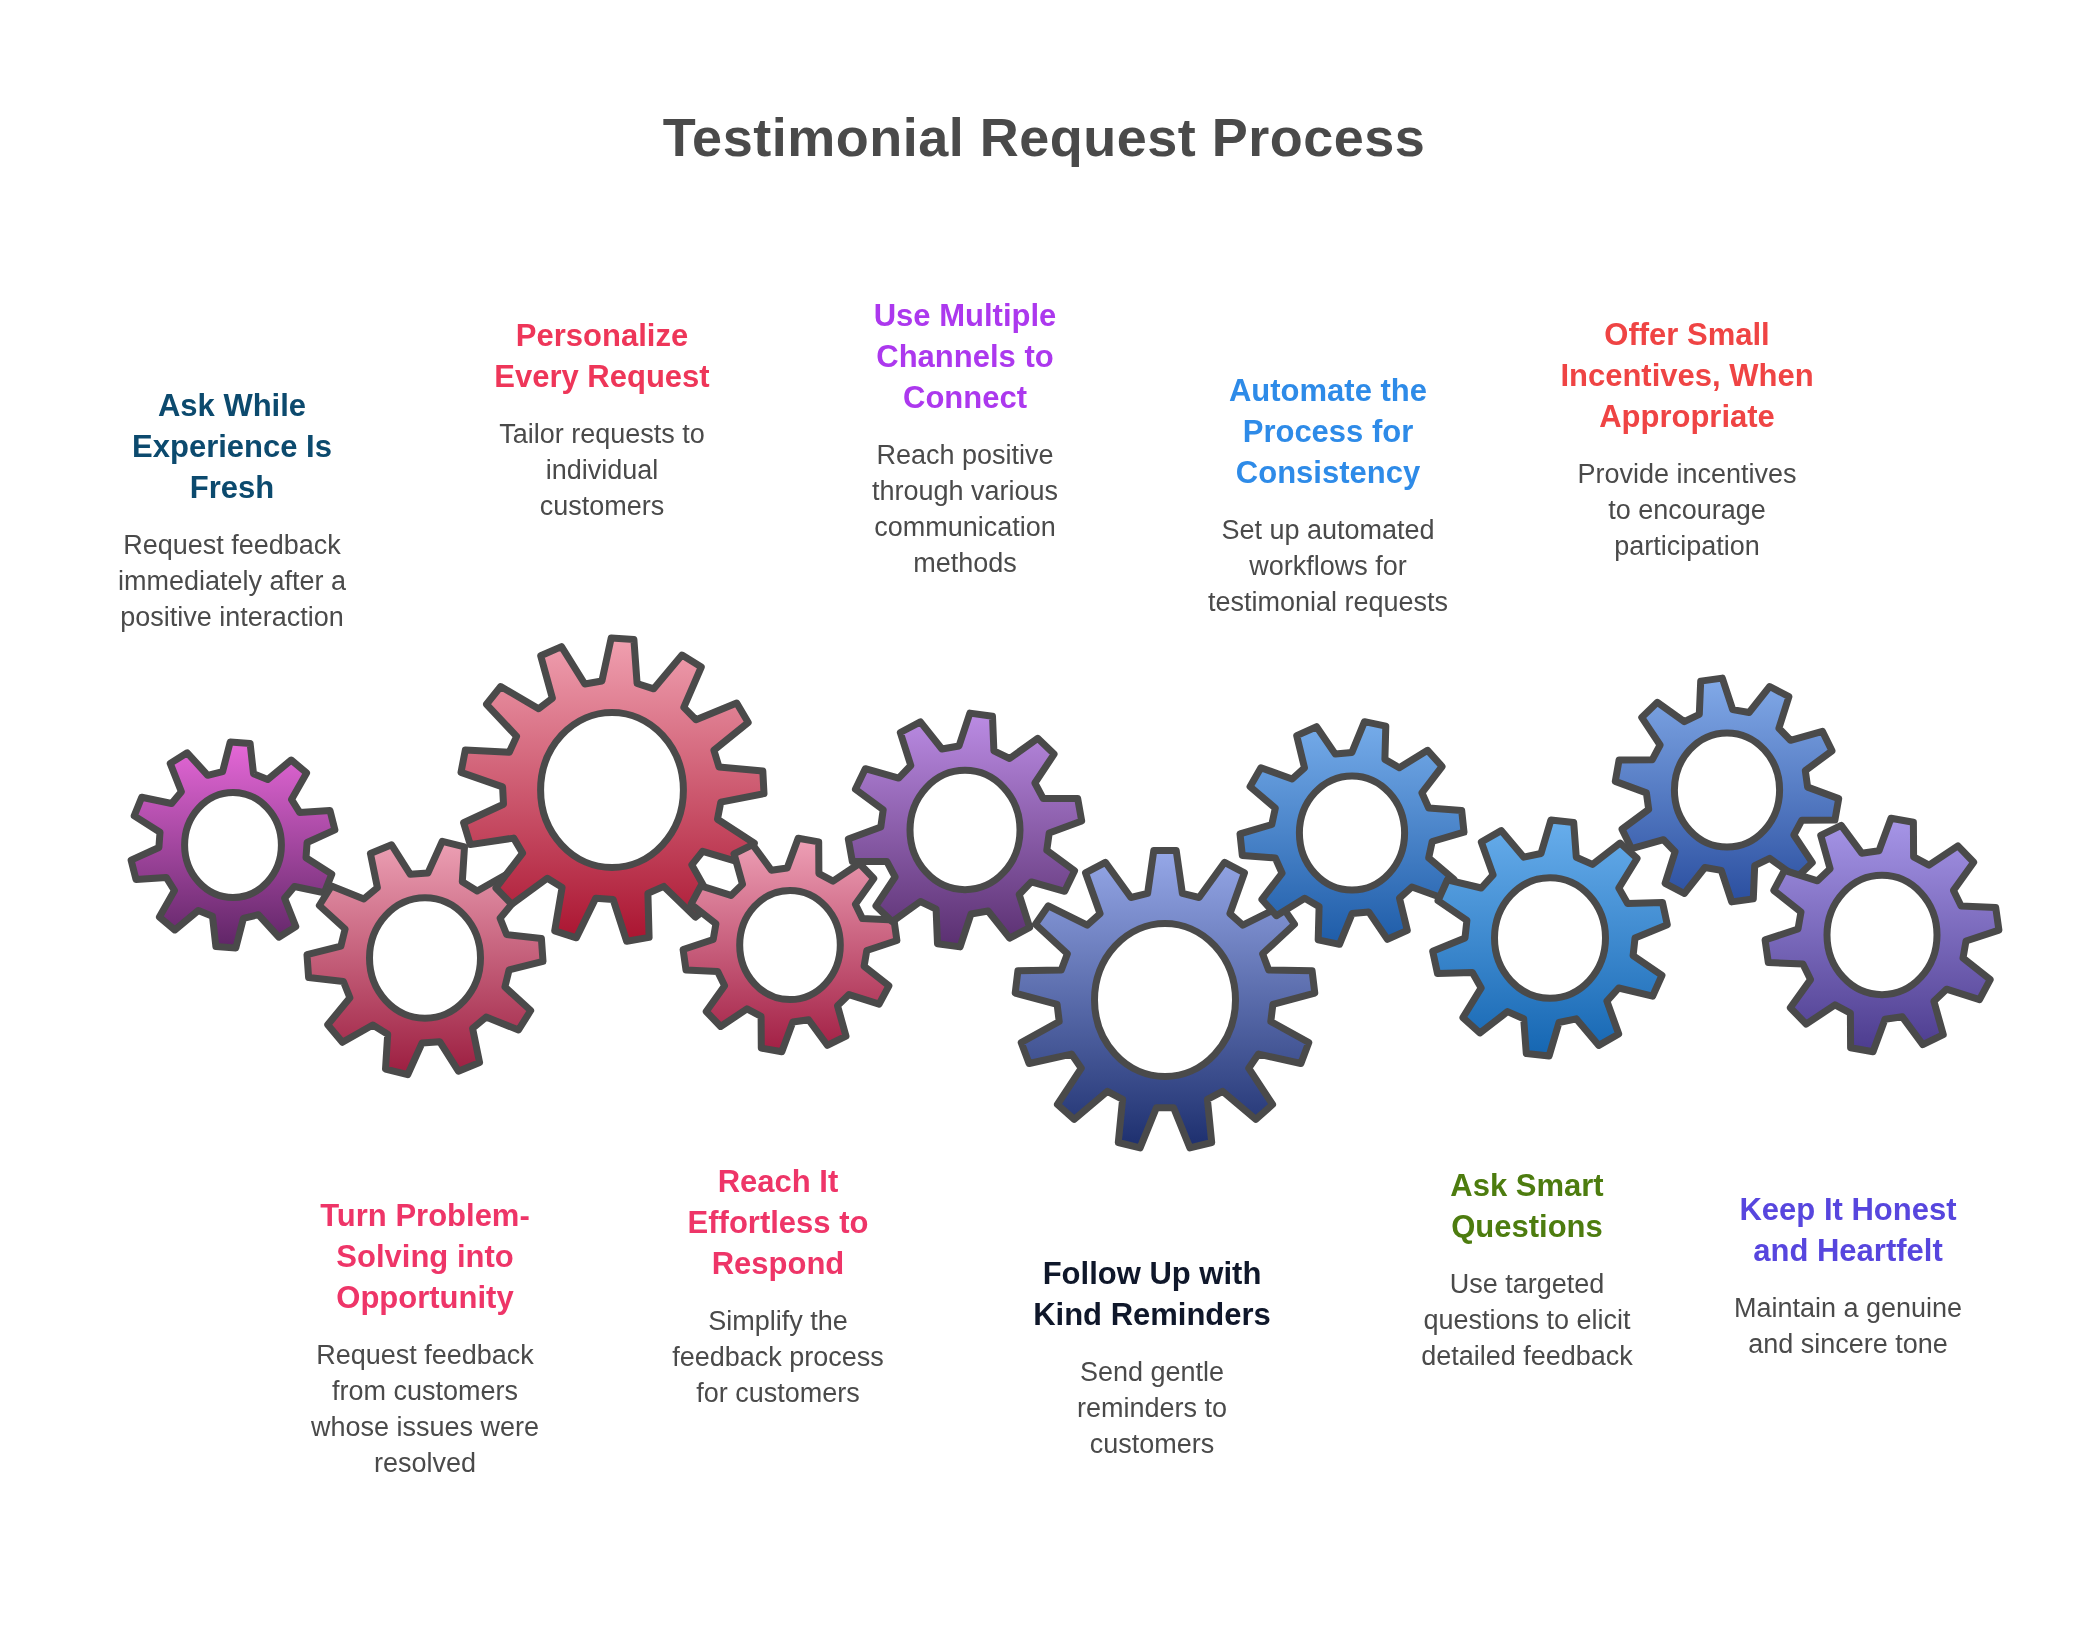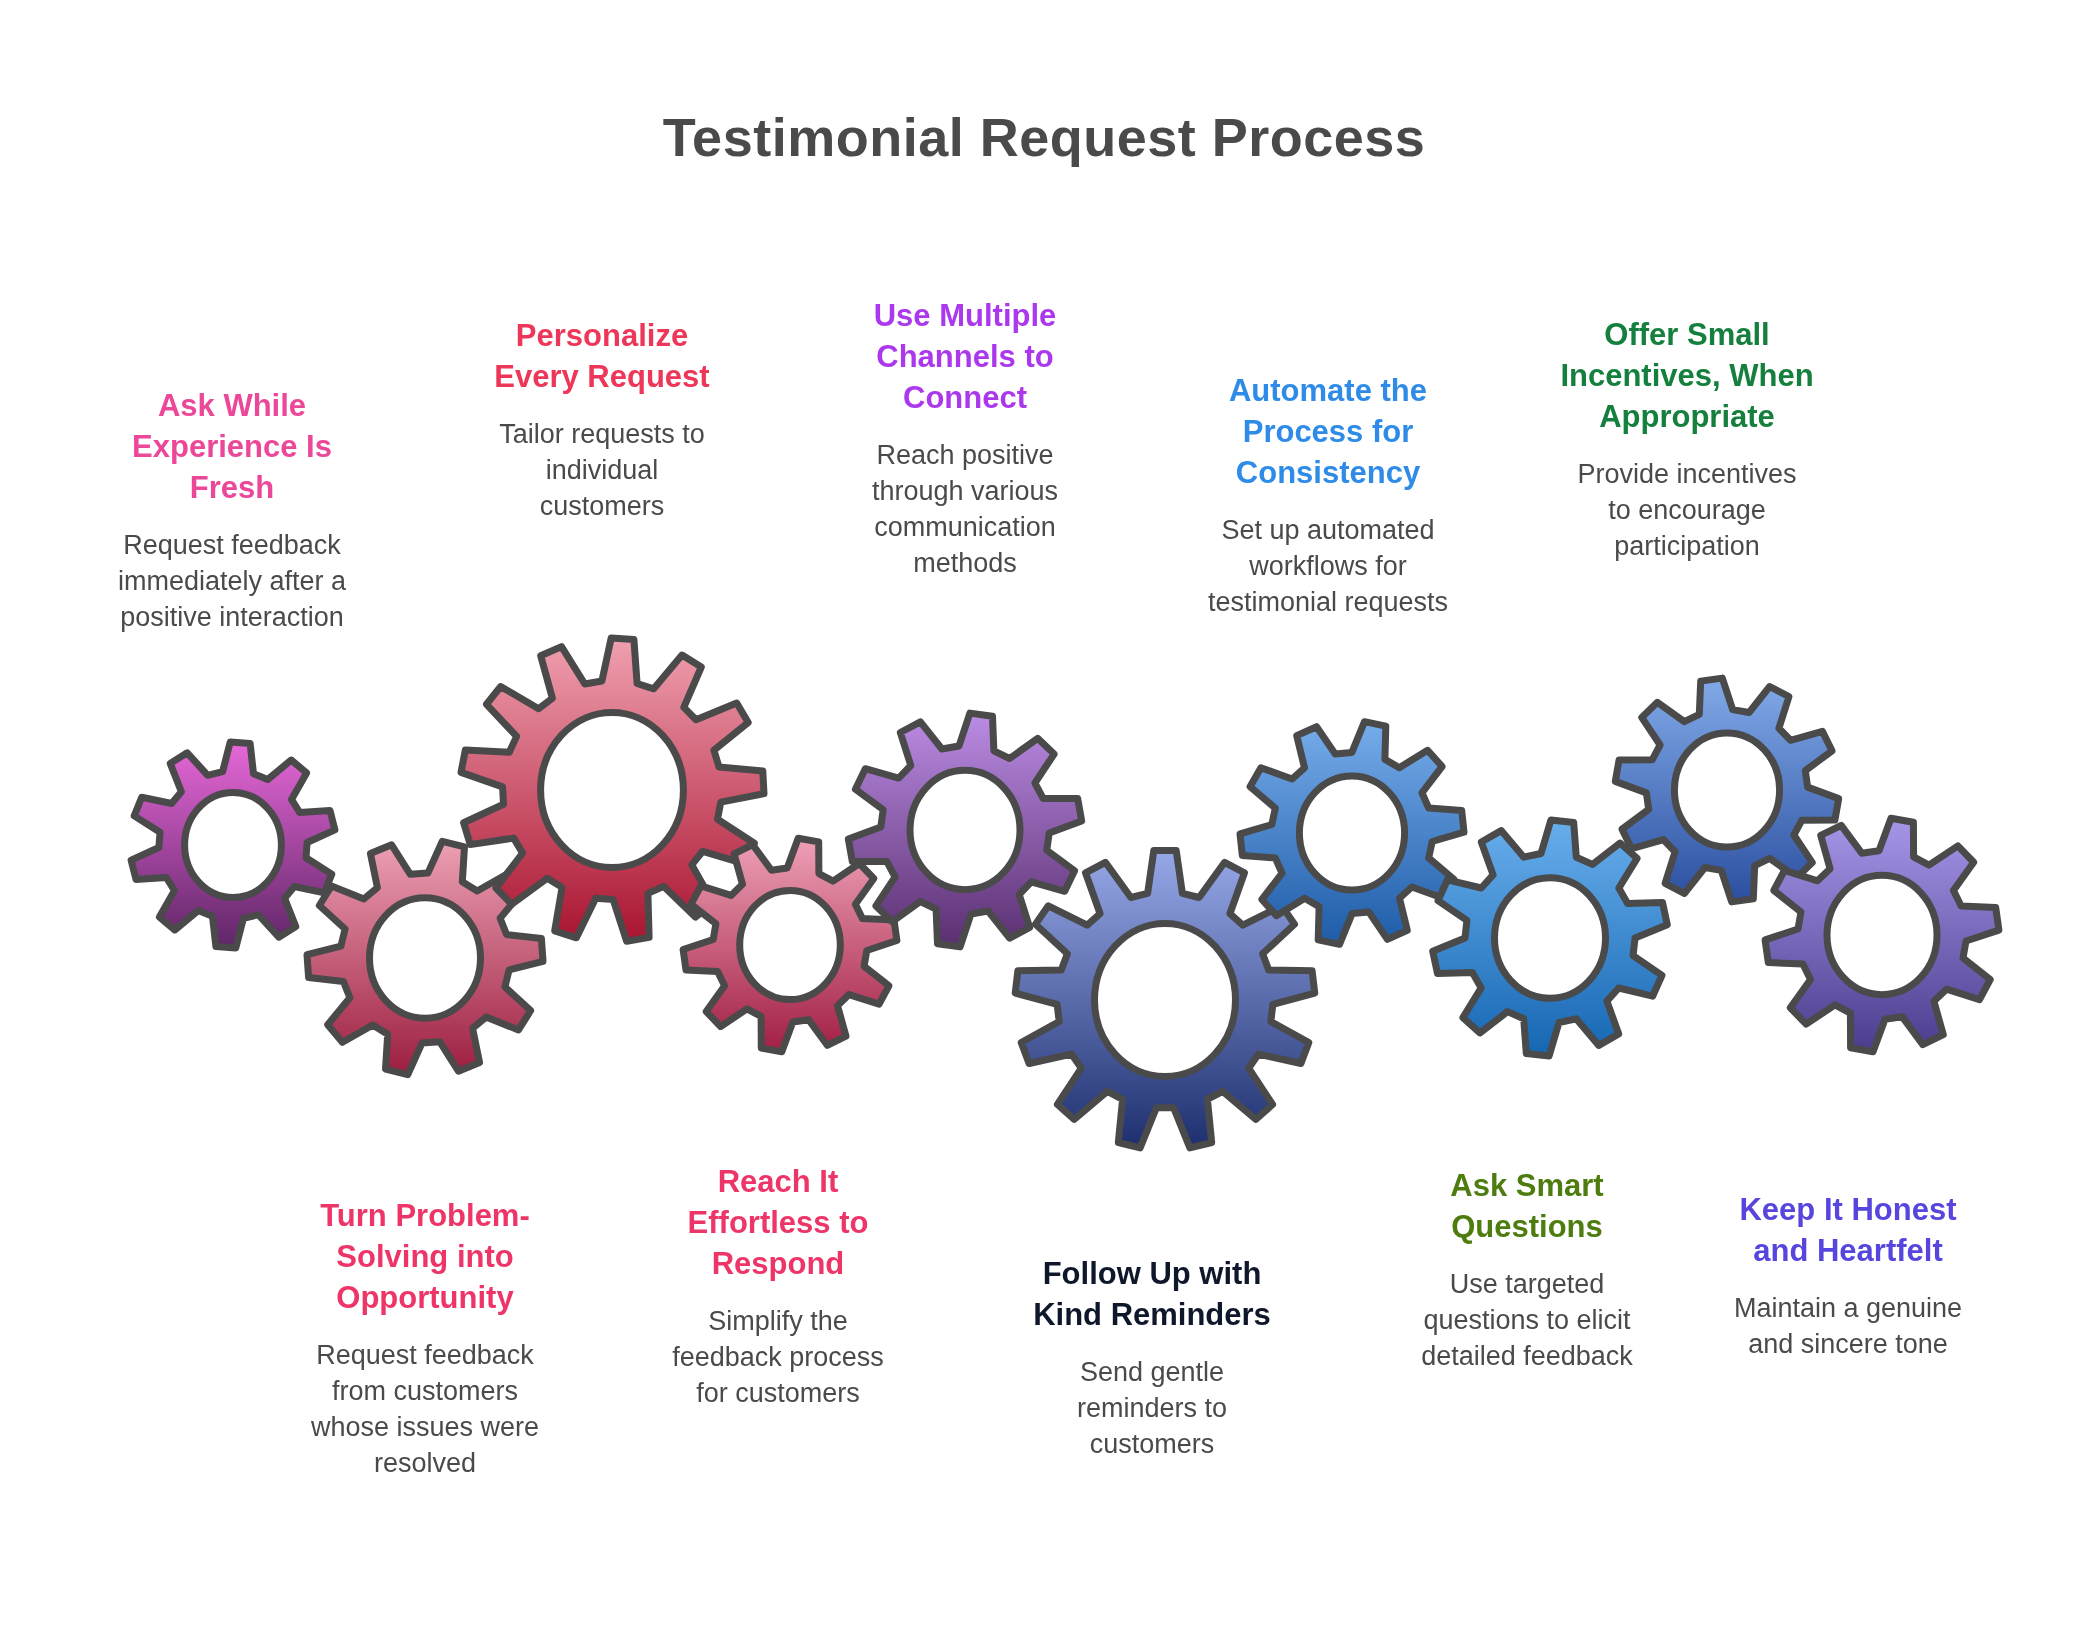"Offer Small" div.step-heading { color: #15803d -> #ef4444 }
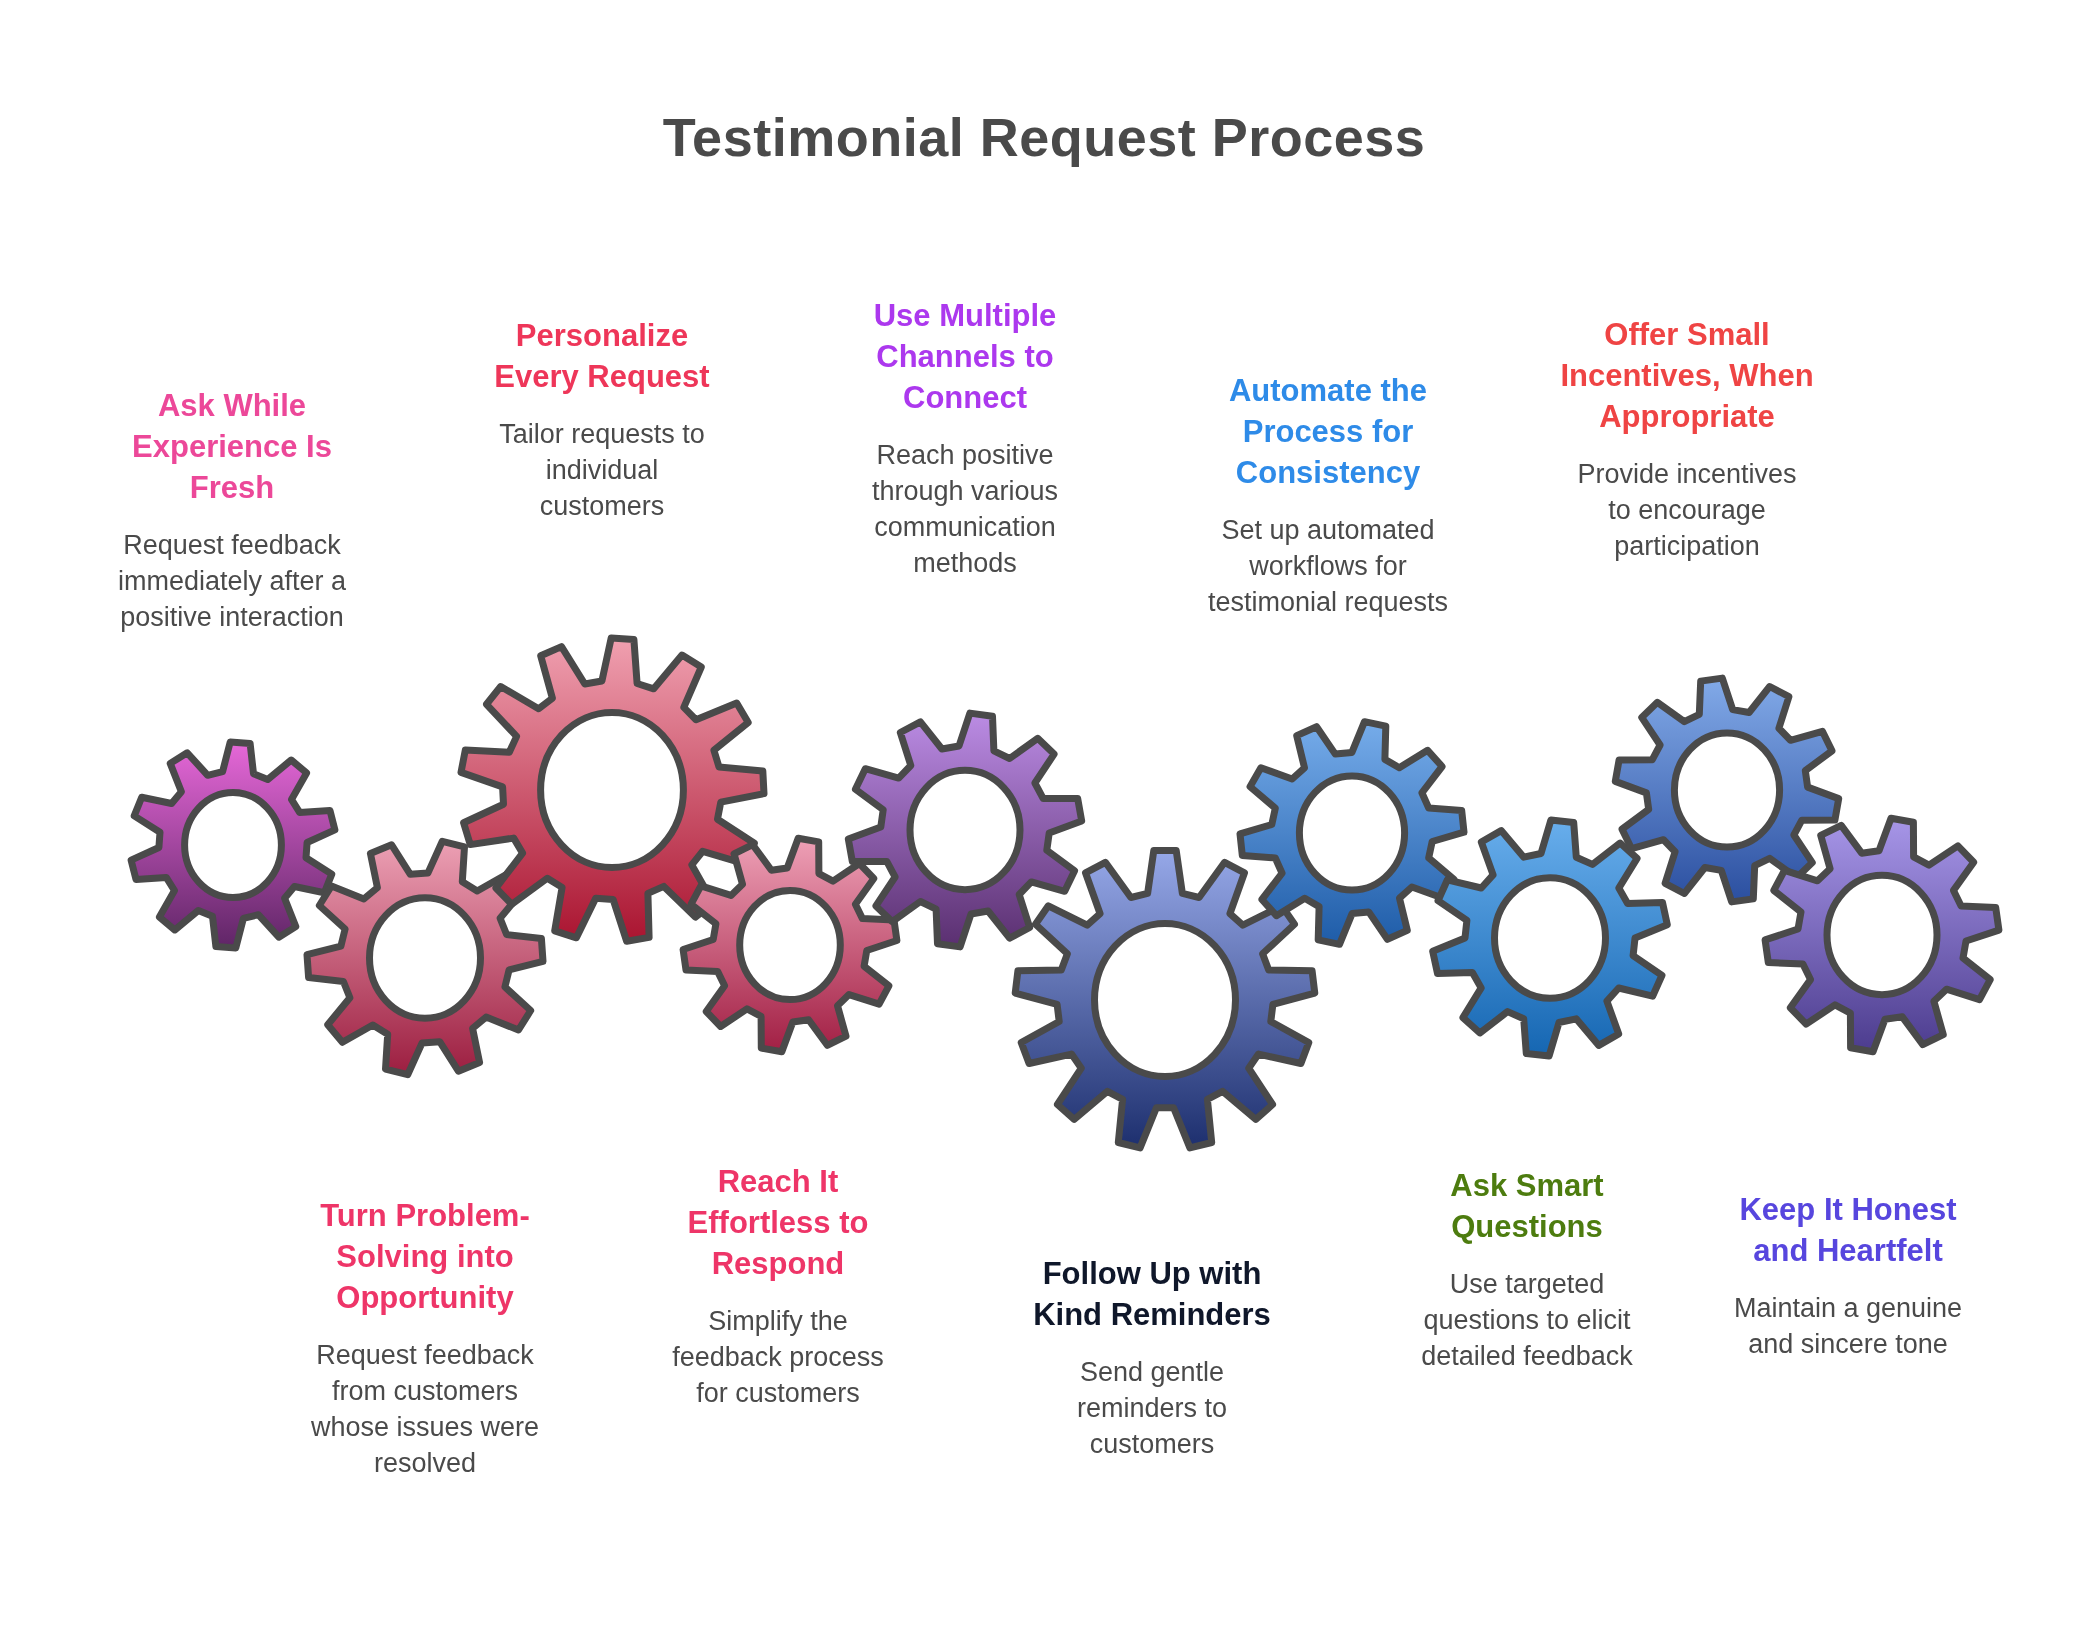"Ask While" div.step-heading { color: #ec4899 -> #0c4a6e }
